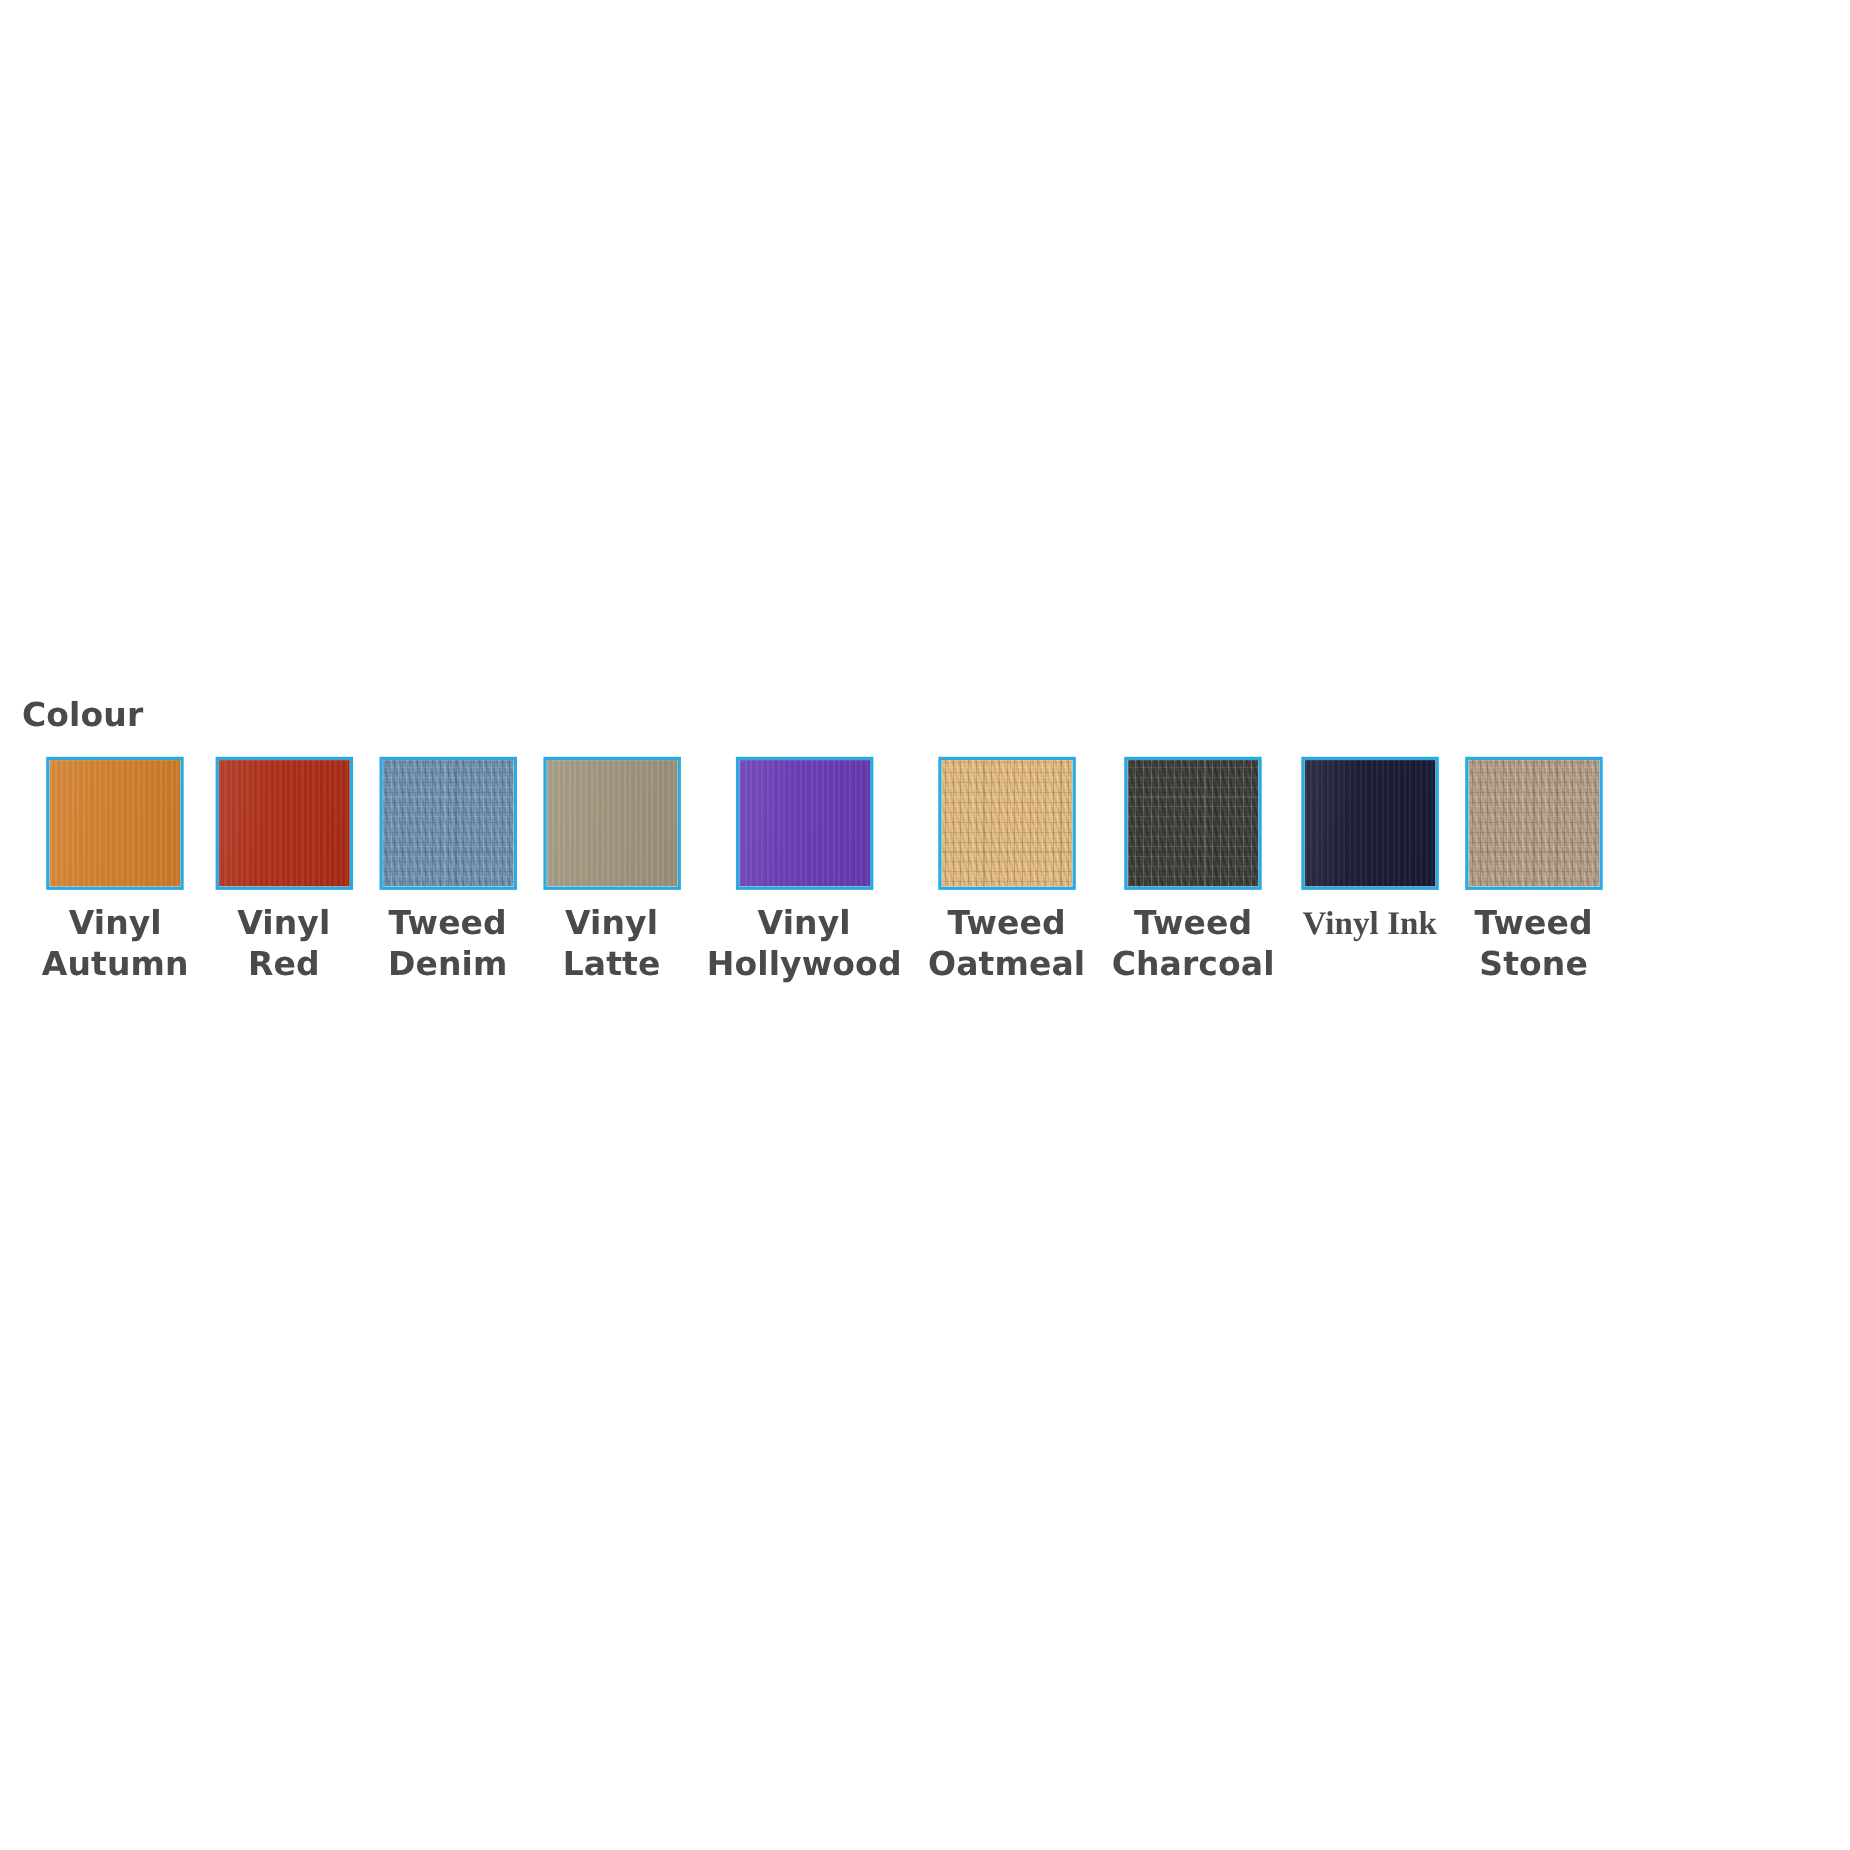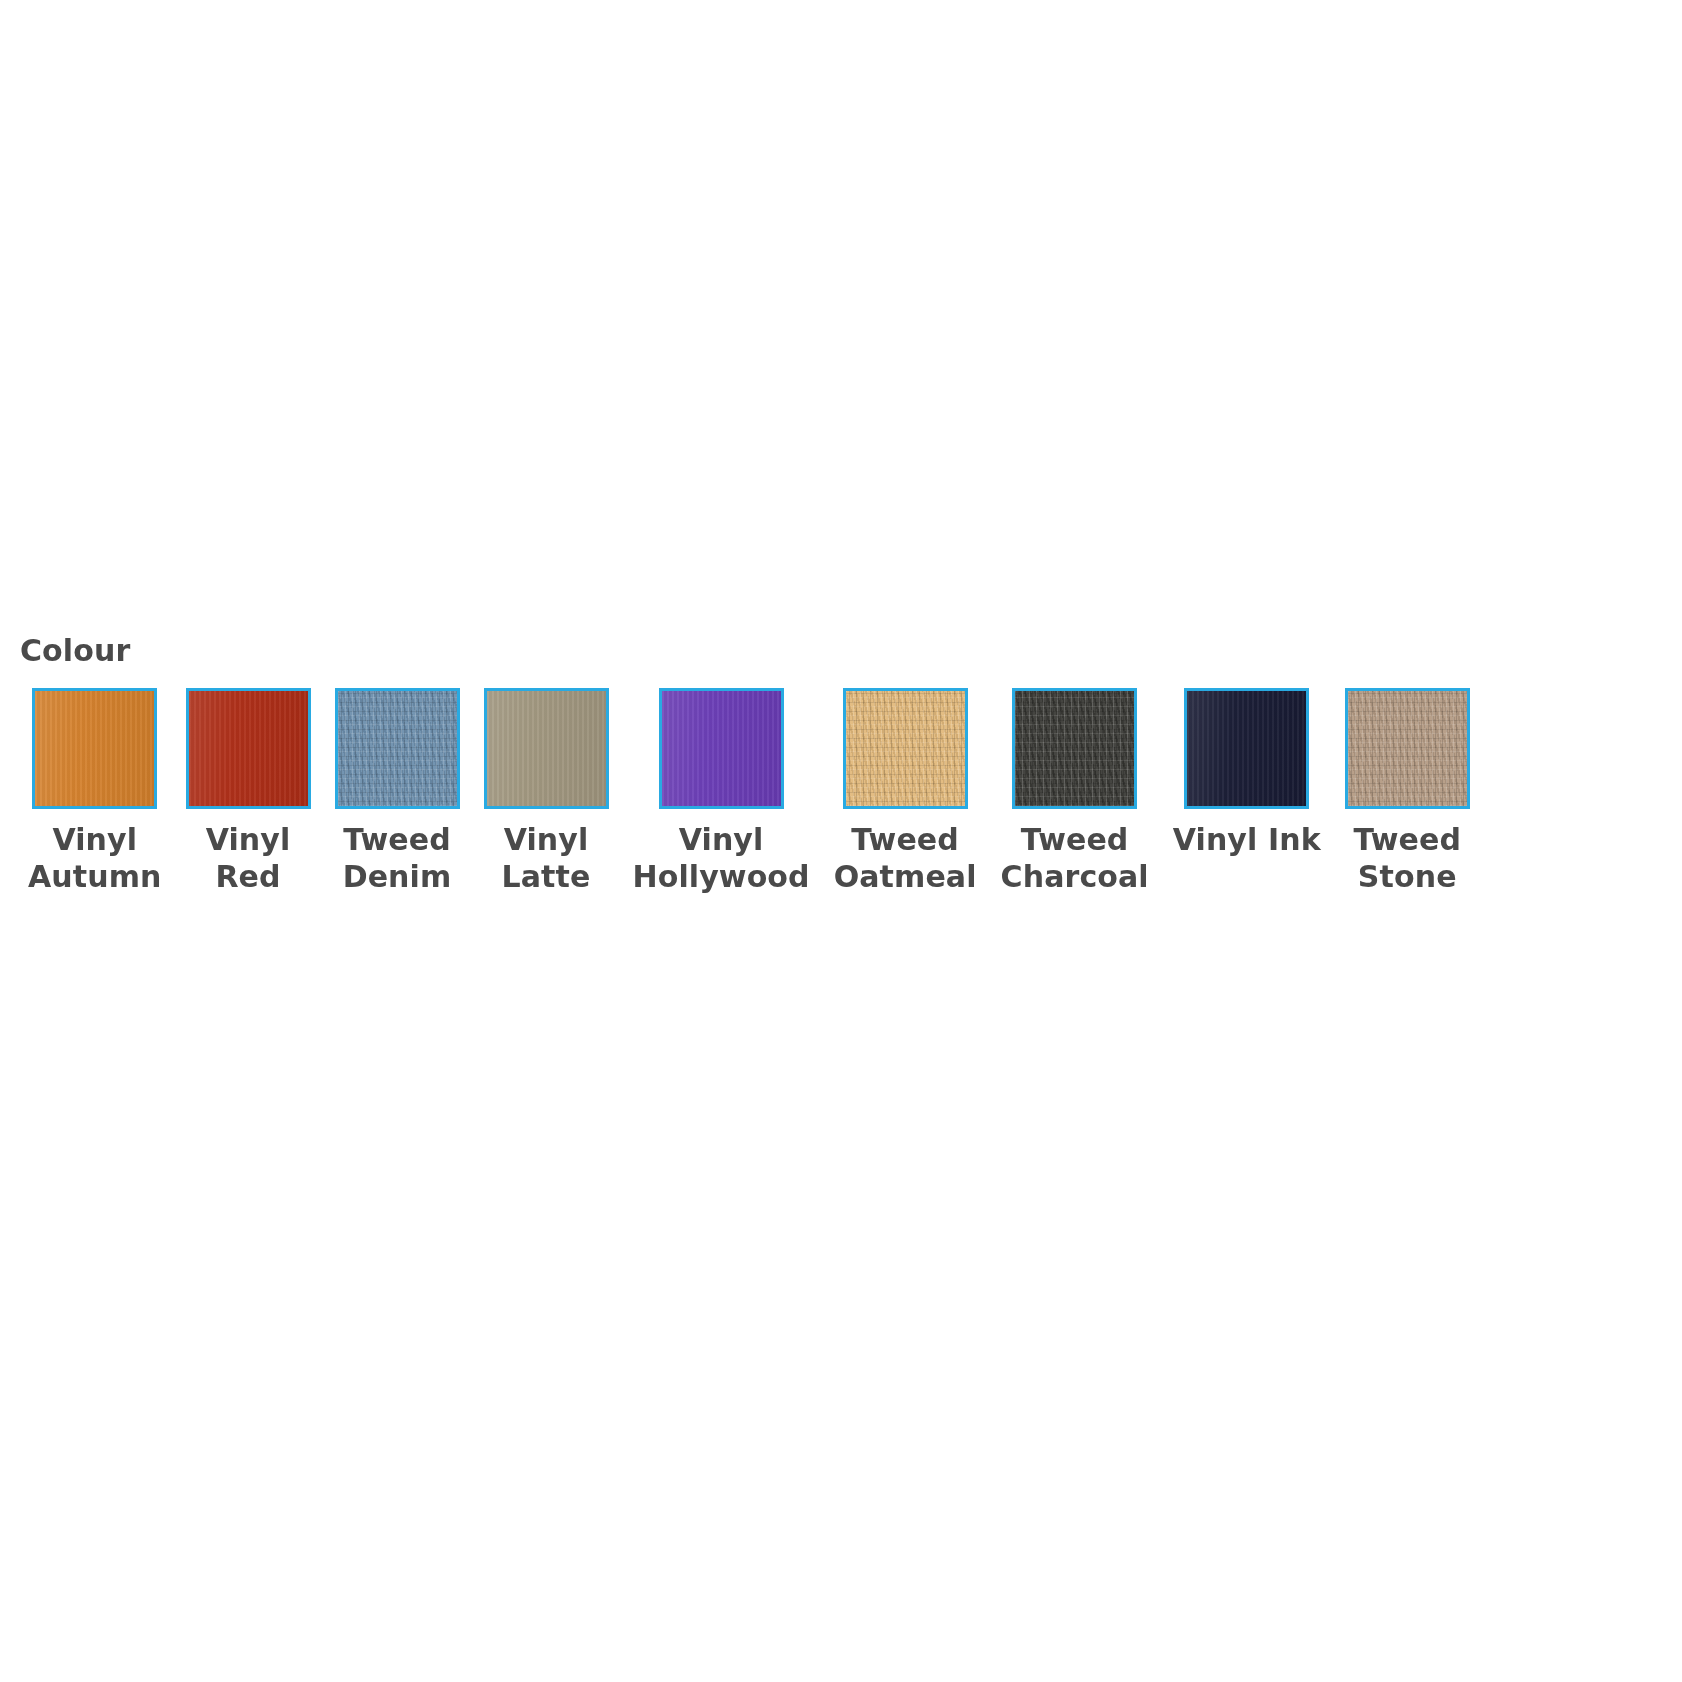"Vinyl" #swatch-strip { padding-left: 28px -> 38px }
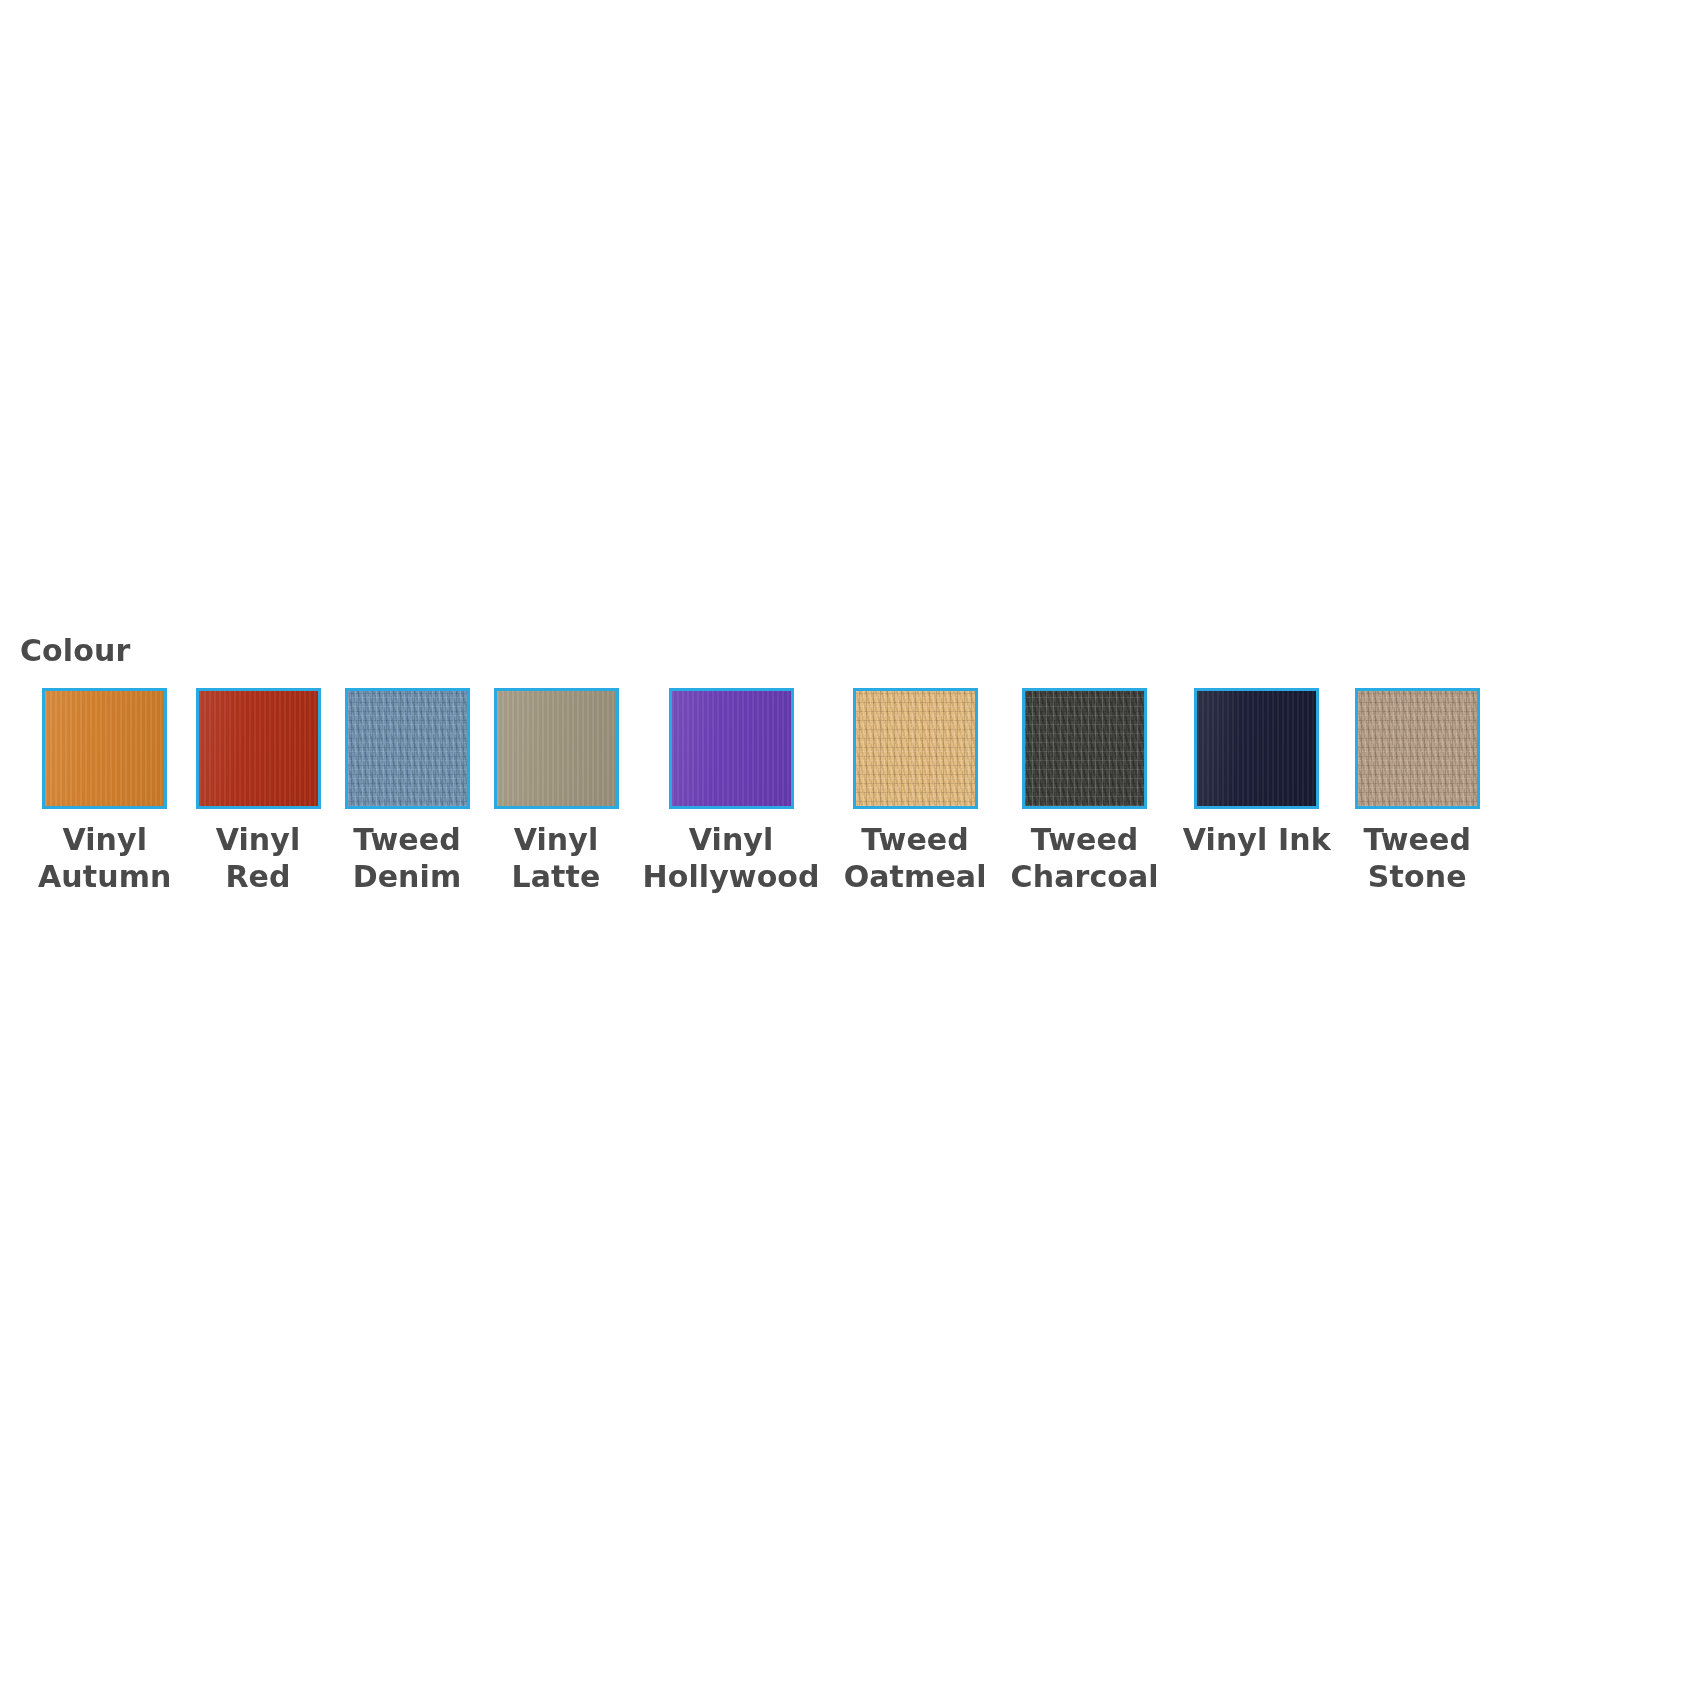"Vinyl Ink" div.swatch-label { font-family: none -> Liberation Serif, serif }
